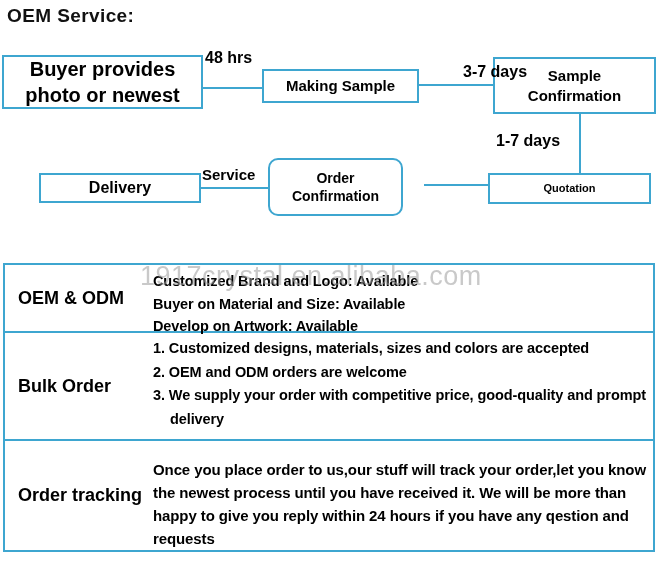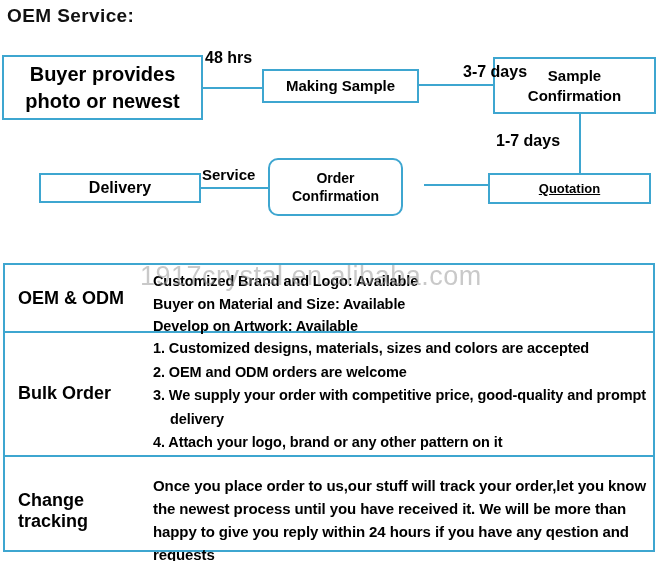"Buyer provides" .n-buyer { height: 65px -> 54px }
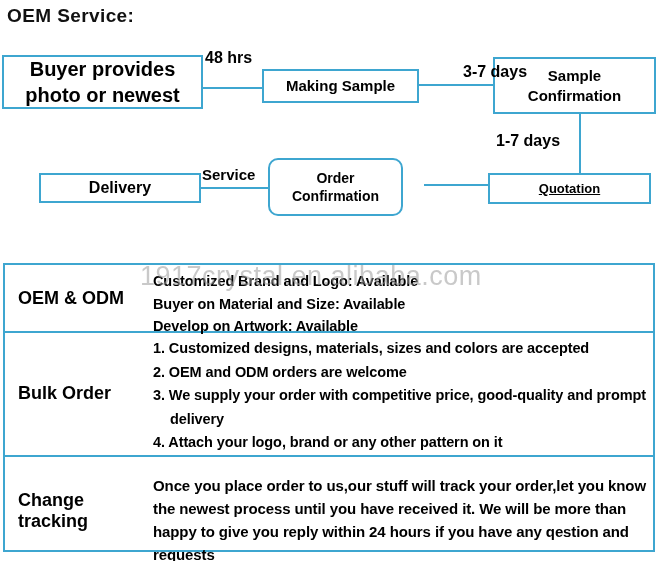"Quotation" .n-quotation { font-size: 13px -> 11px; text-decoration: underline -> none }
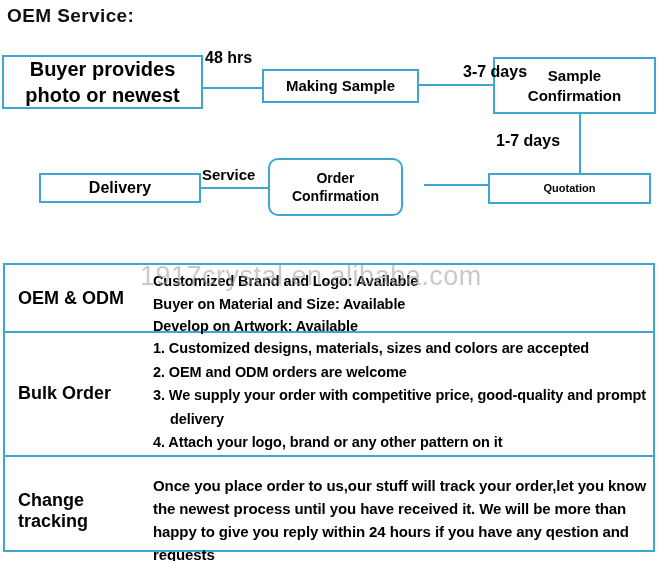"4. Attach your logo, brand" div.hang { html: <div>4. Attach your logo, brand or any other pattern on it</div> -> none }
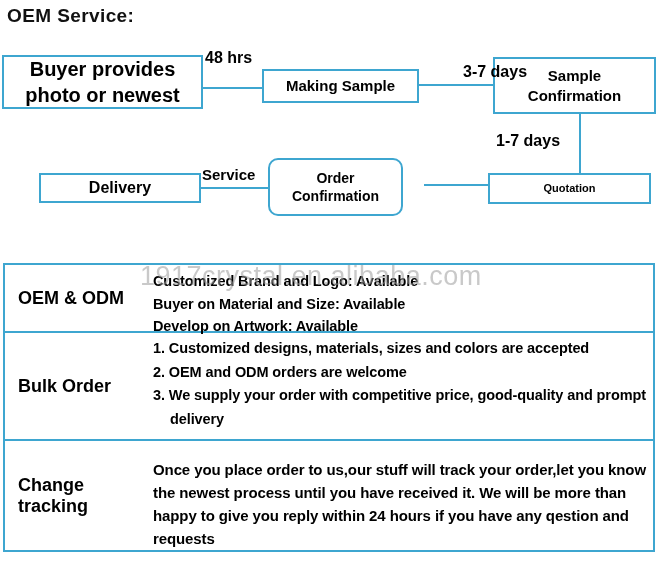"Change tracking" div.tlabel { text: Change -> Order }
